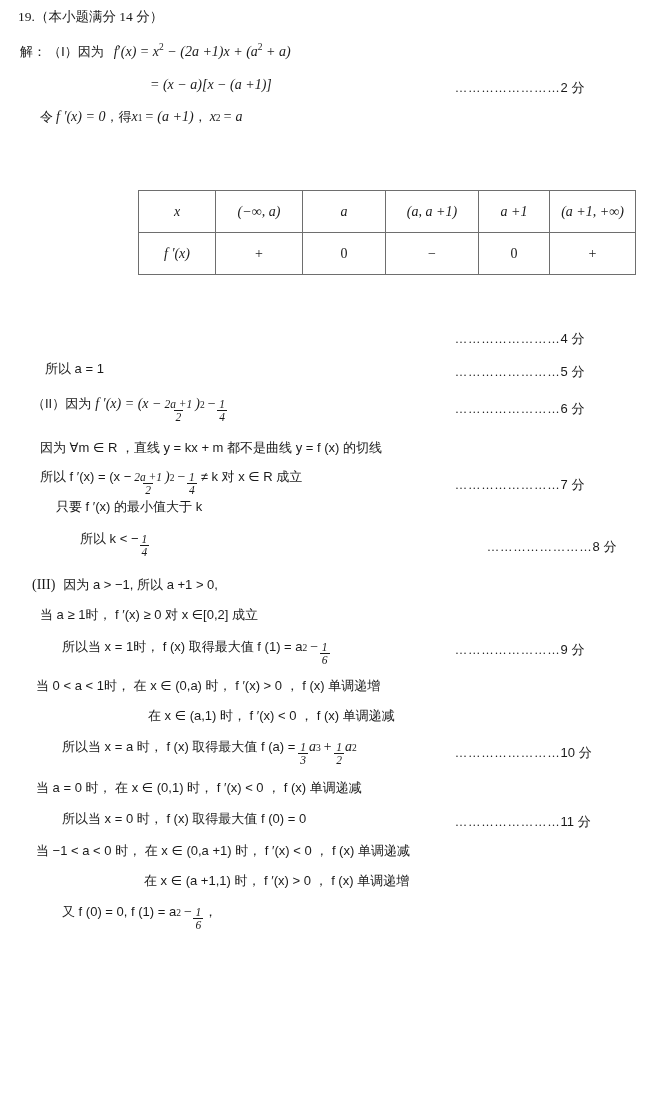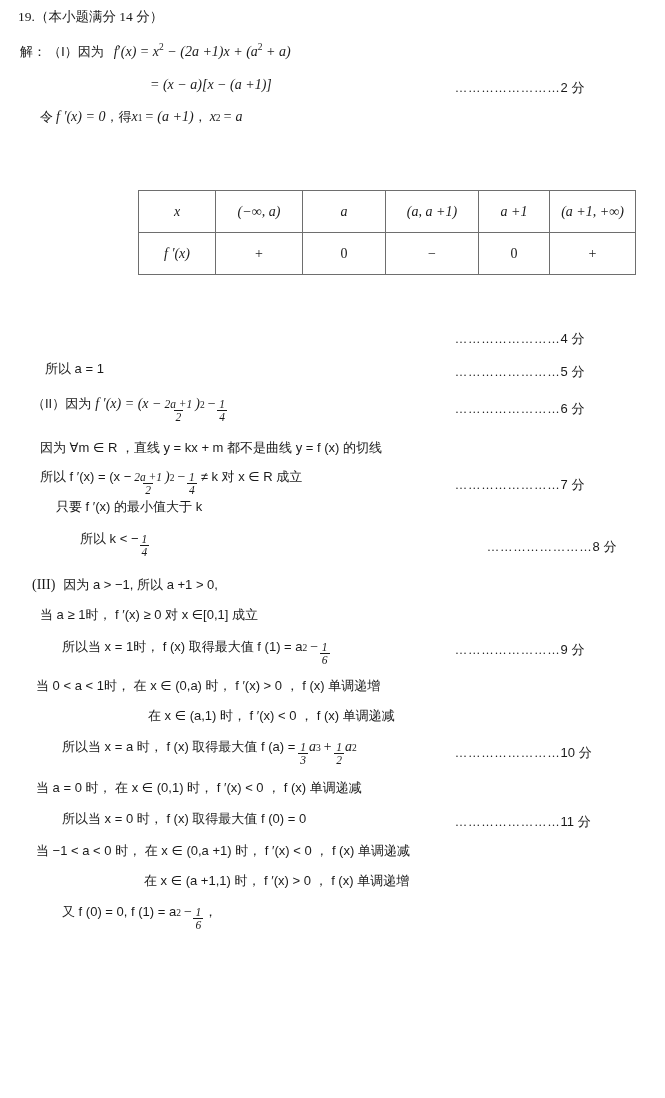"当 a ≥ 1时， f" span.cn { text: 0,1 -> 0,2 }
